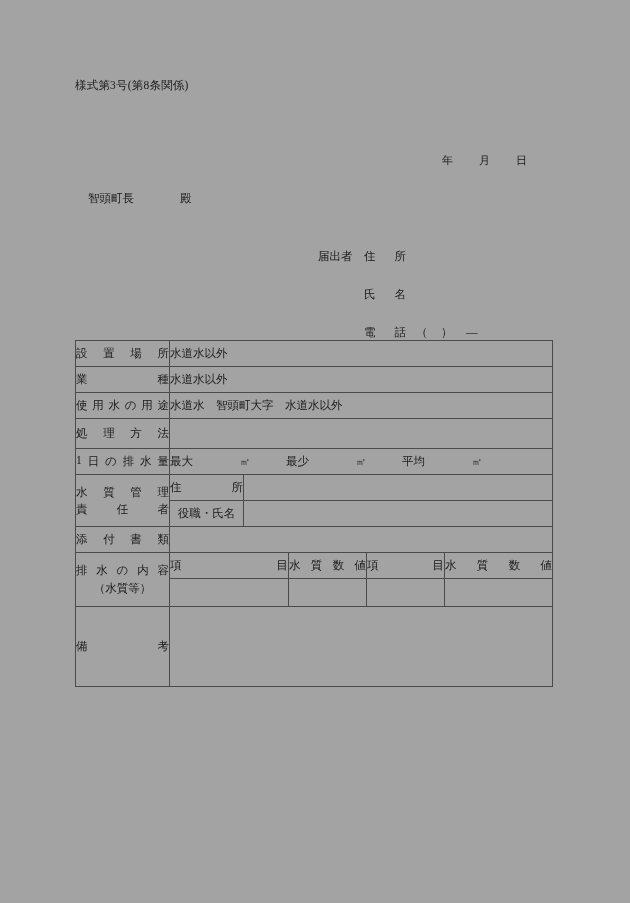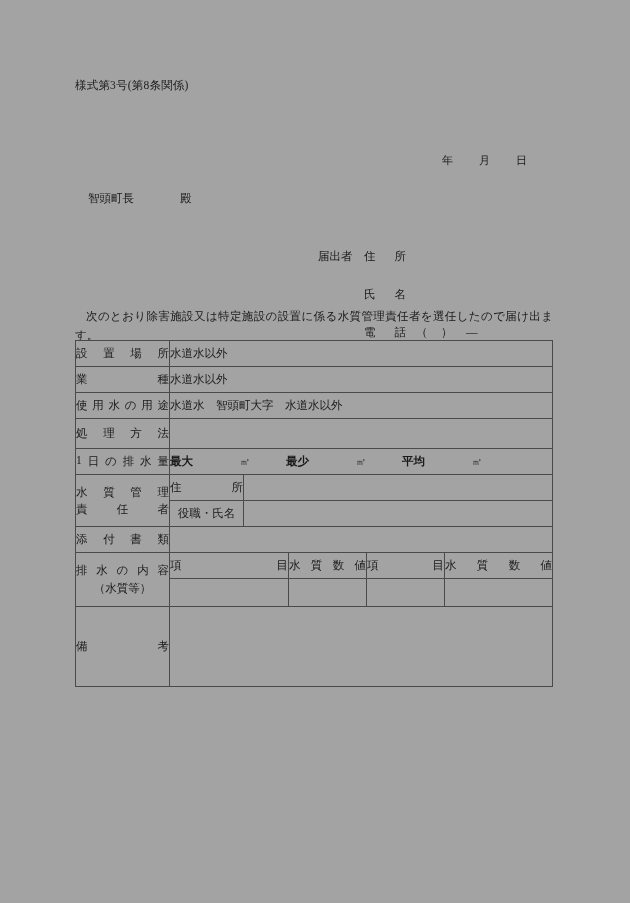"次のとおり除害施設又は特定施設の設置に係る水質管理責任者を選任したので届け出ます" div.body-text { html: <div>次のとおり除害施設又は特定施設の設置に係る水質管理責任者を選任したので届け出ます。</div> -> none }
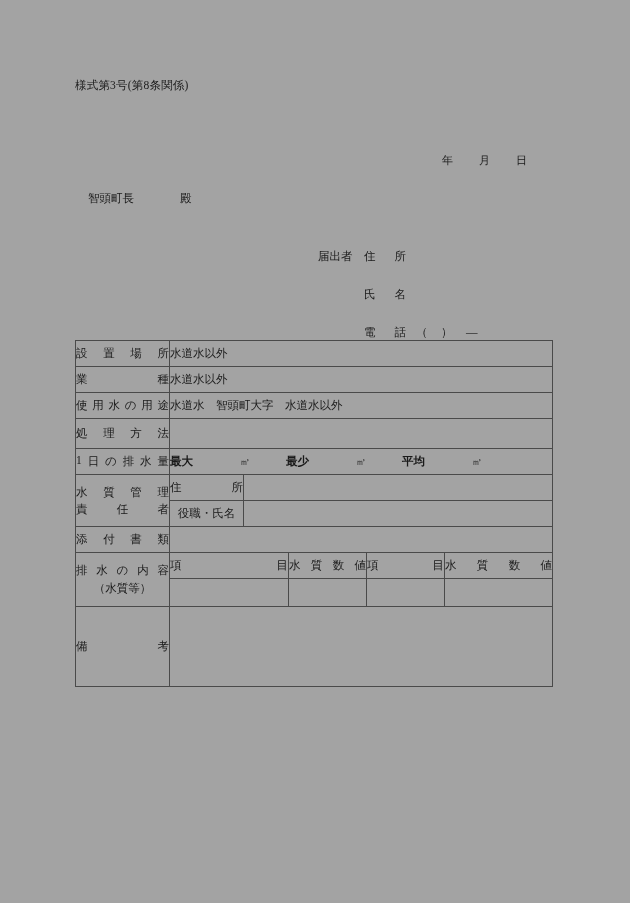"最大" .flowrow .fitem { font-weight: bold -> none }
